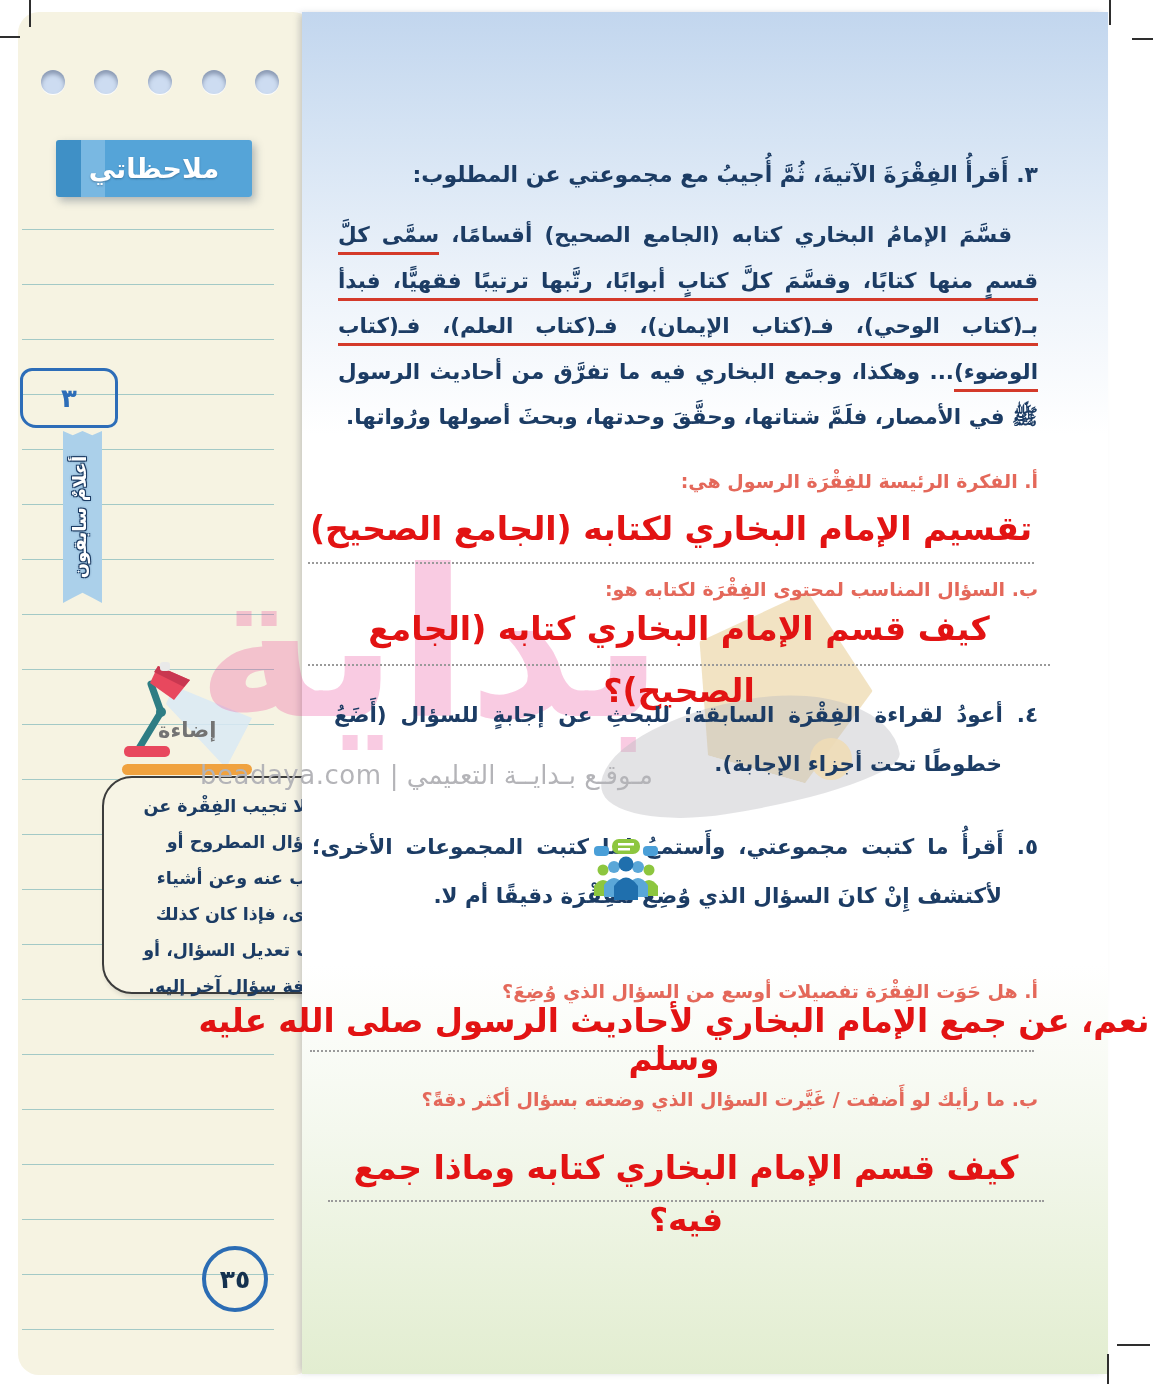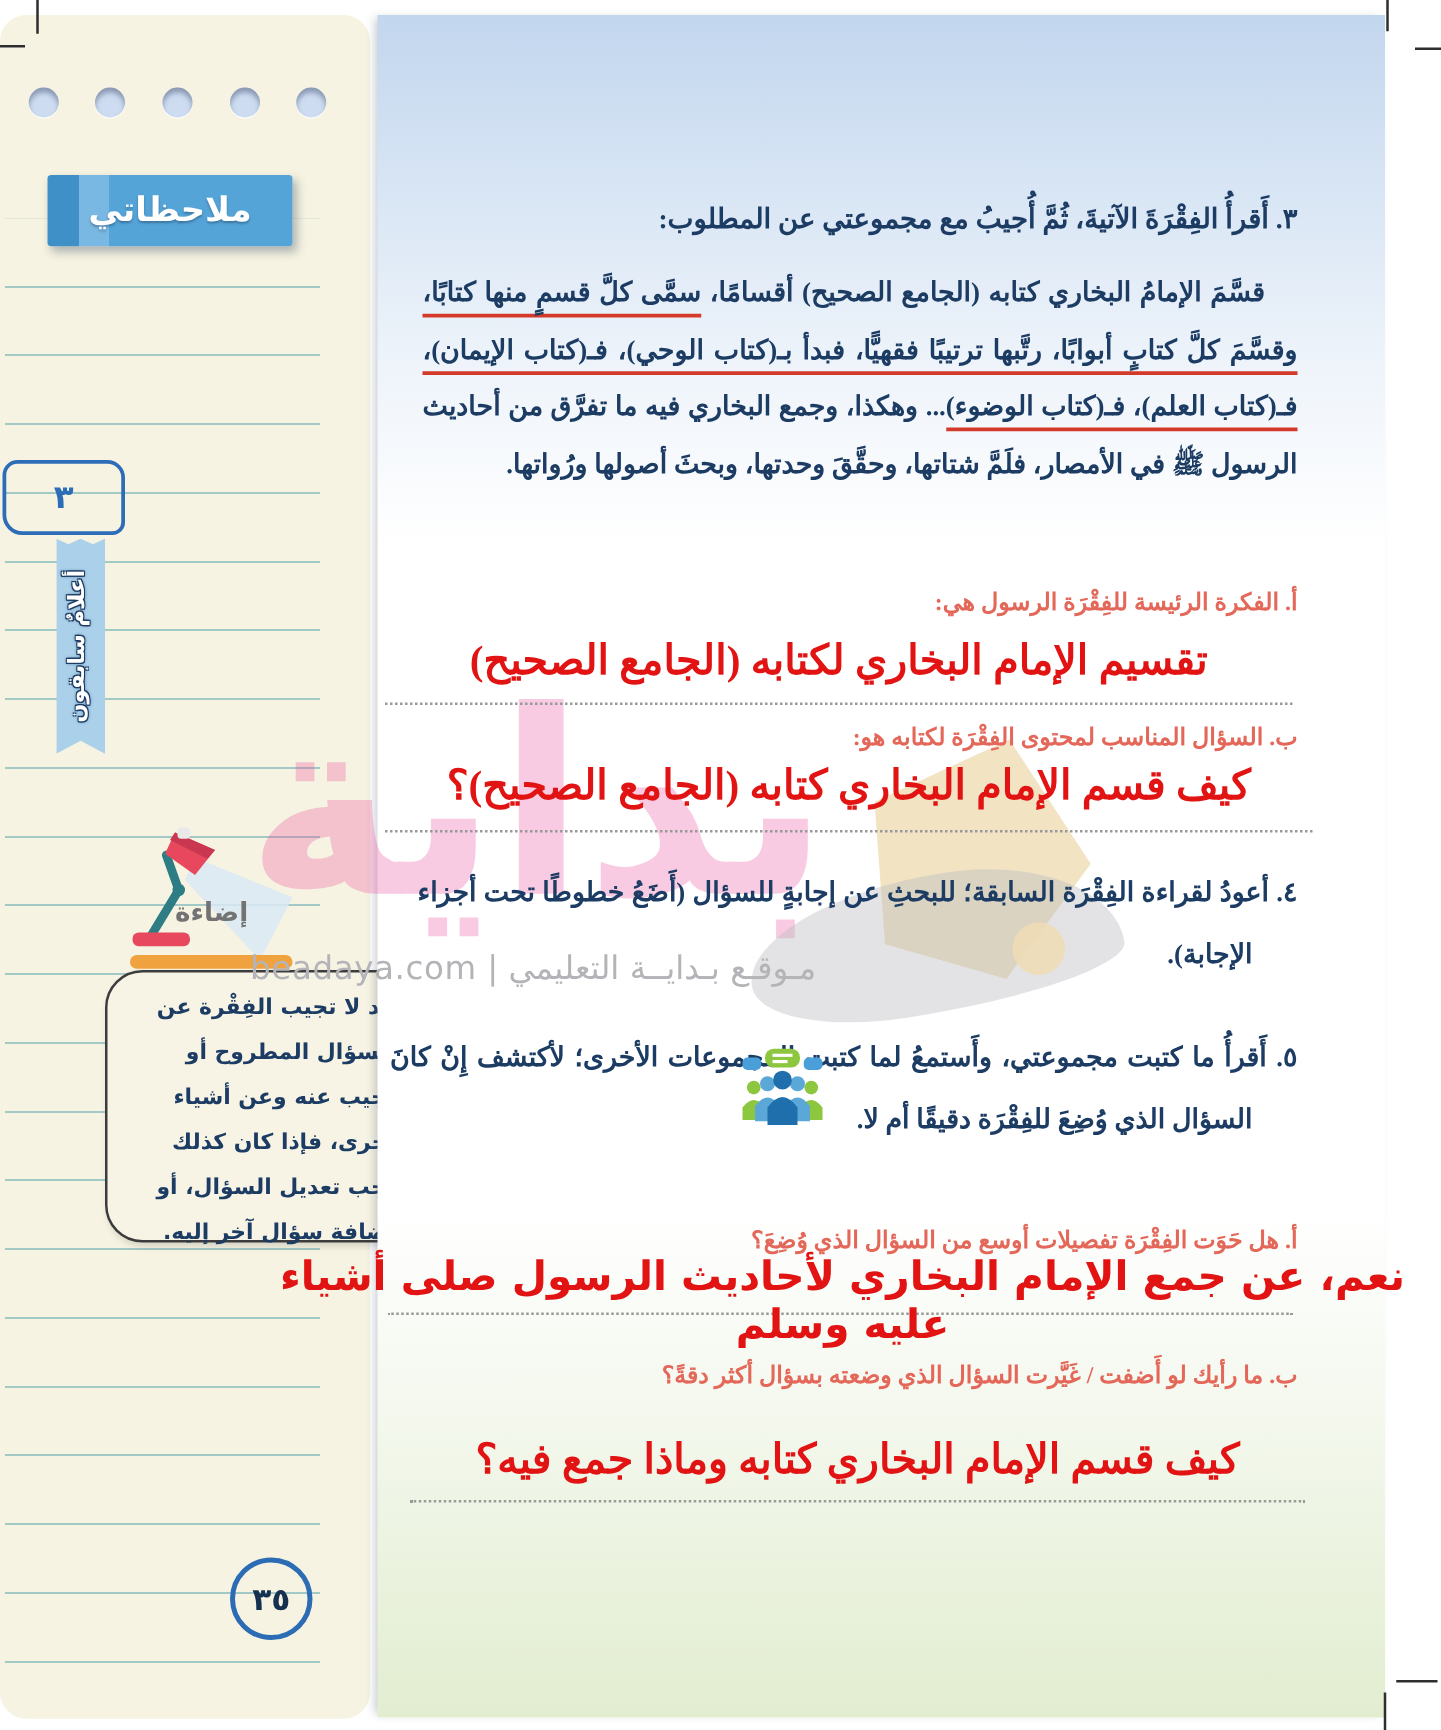"ملاحظاتي" .sidebar { left: 0 -> 18px }
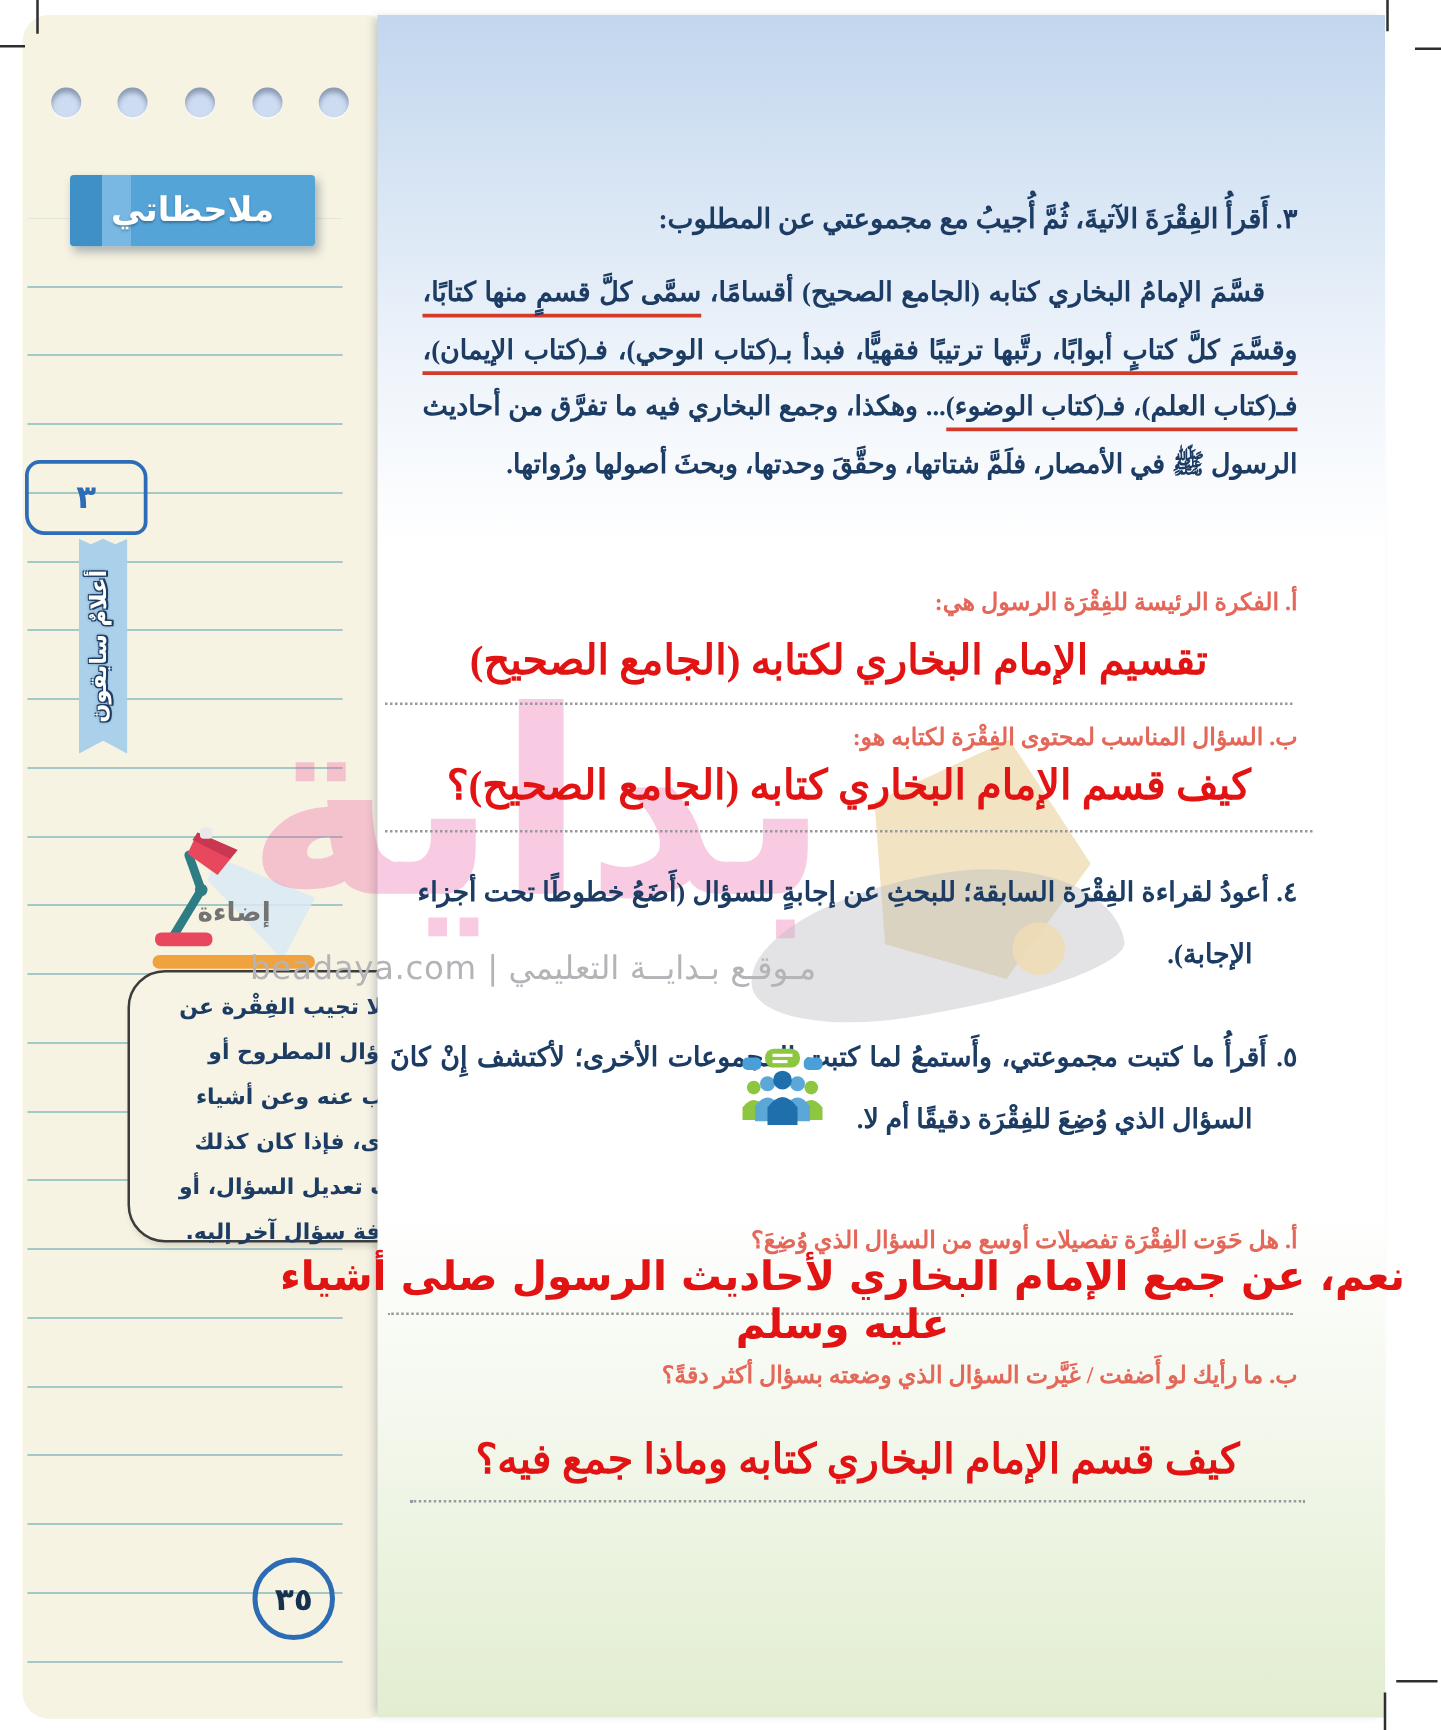"٣. أَقرأُ الفِقْرَةَ الآتيةَ، ثُمَّ" .content { font-family: Liberation Serif, serif -> none }
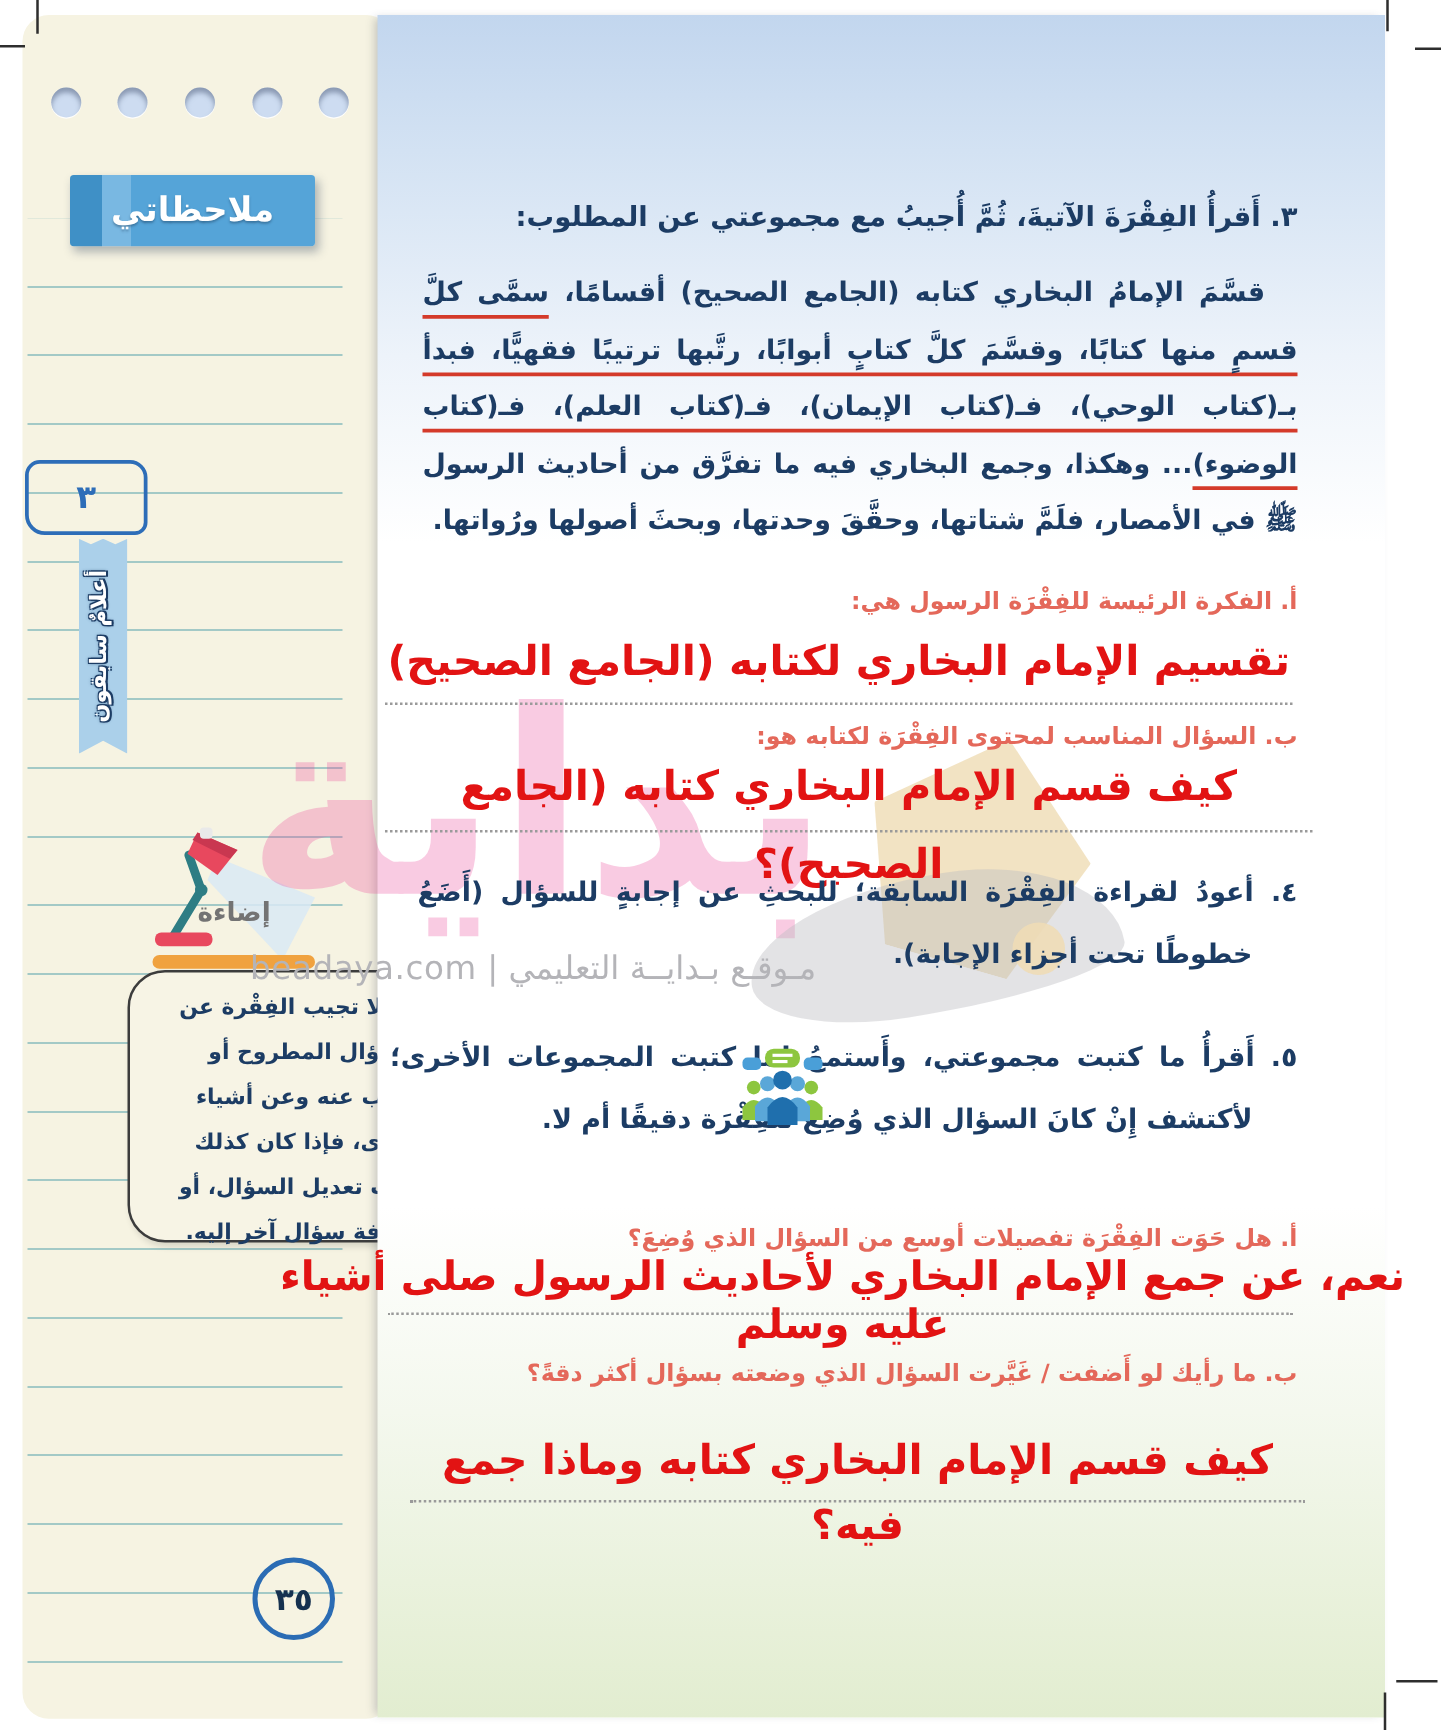"نعم، عن جمع الإمام البخاري" div.ans3 { text: أشياء -> الله }
